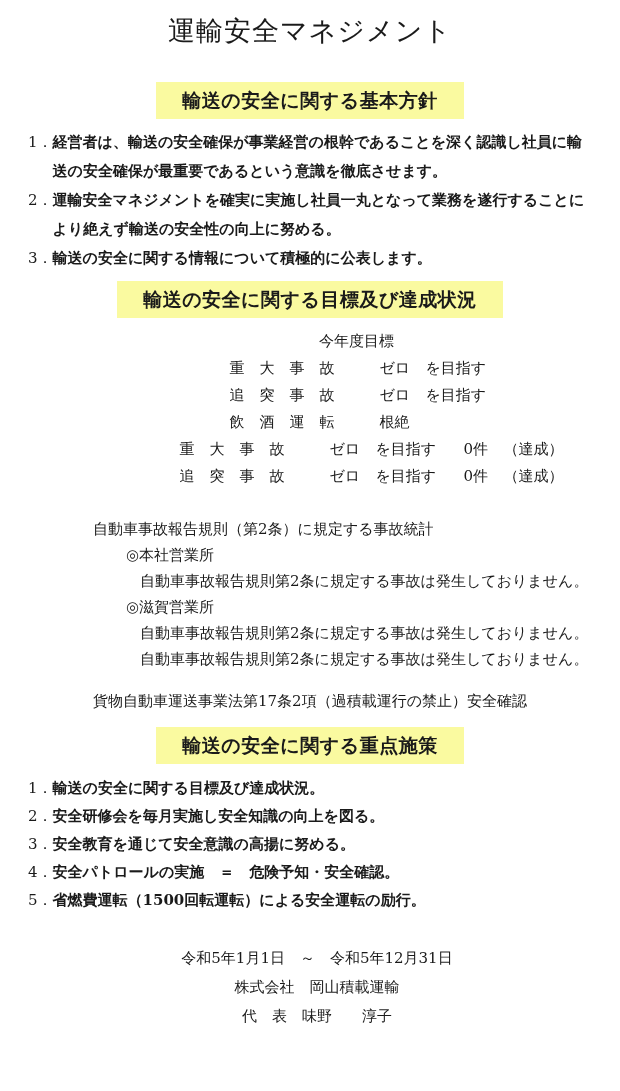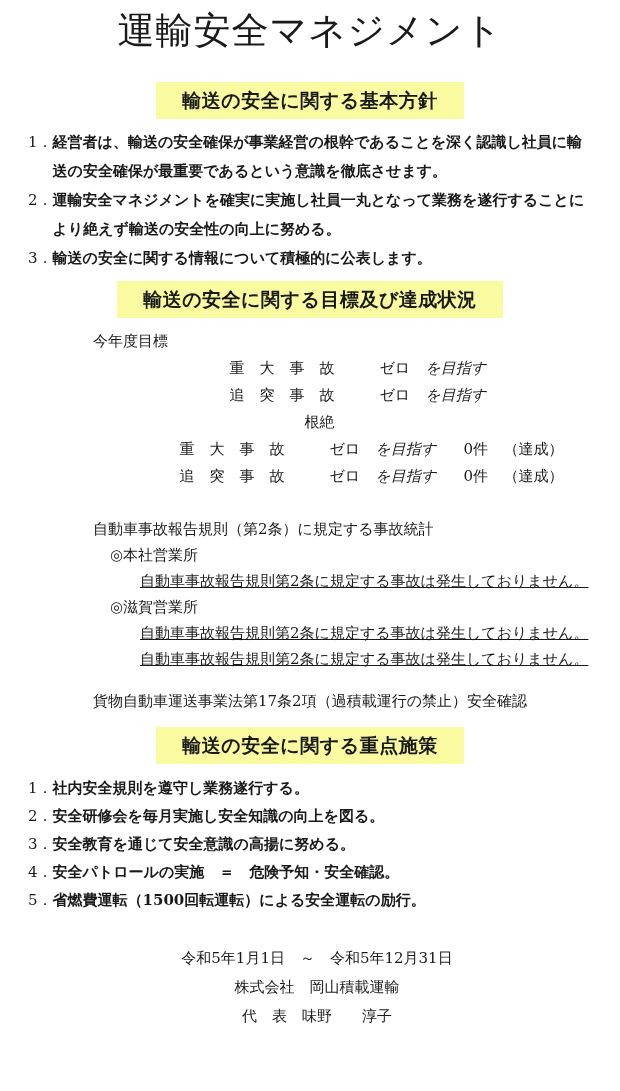"運輸安全マネジメント" .doc-title { font-size: 37px -> 27px }
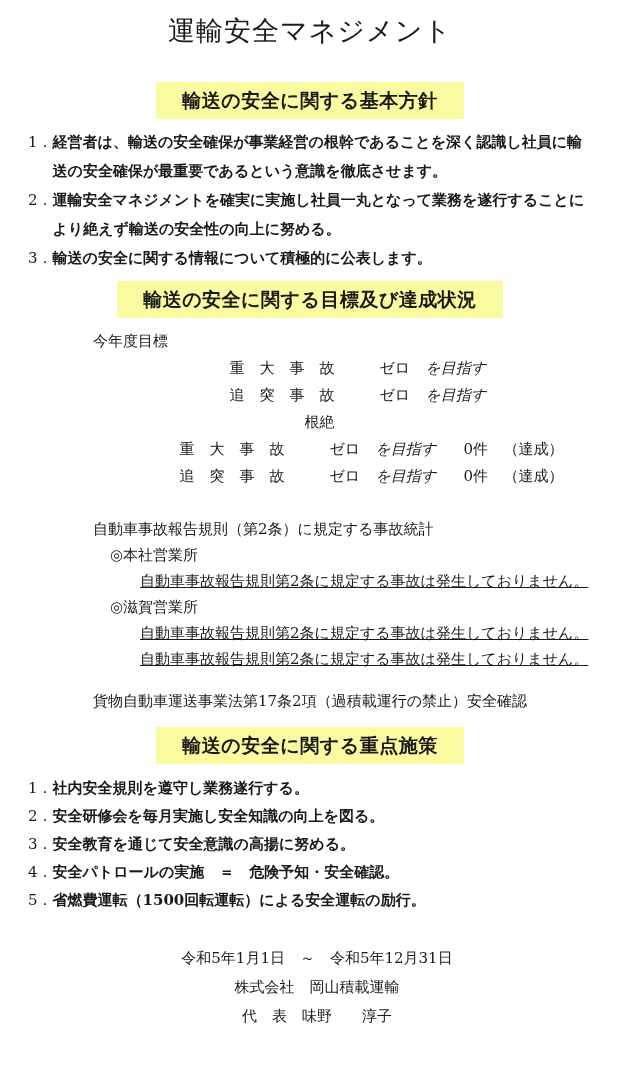"今年度目標" .goal-group-label { text-align: none -> center }
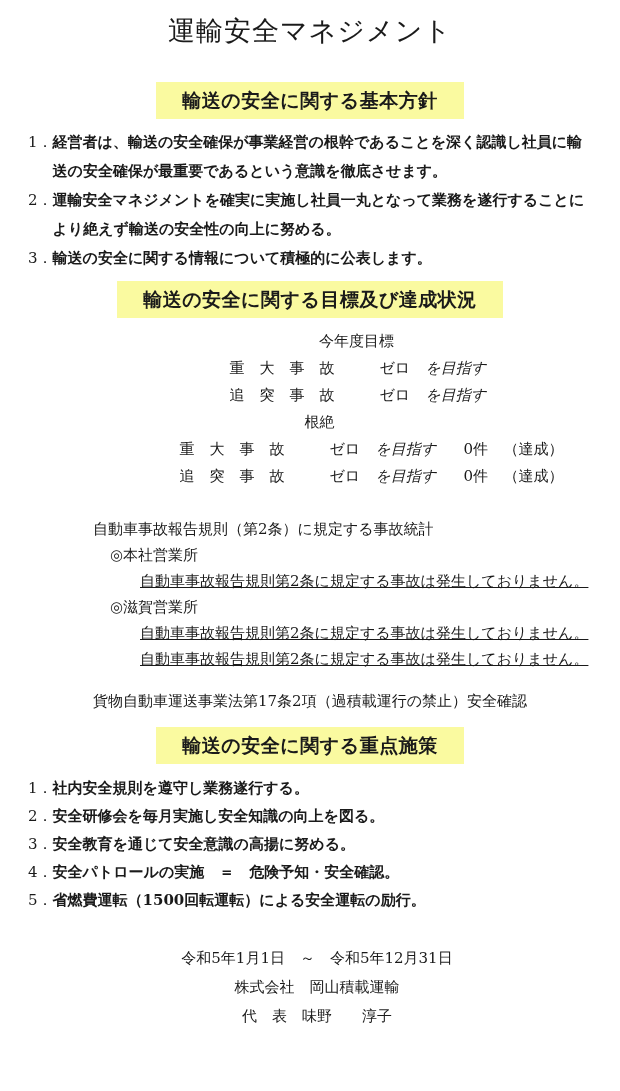"を目指す" .goal-suffix { font-style: italic -> none }
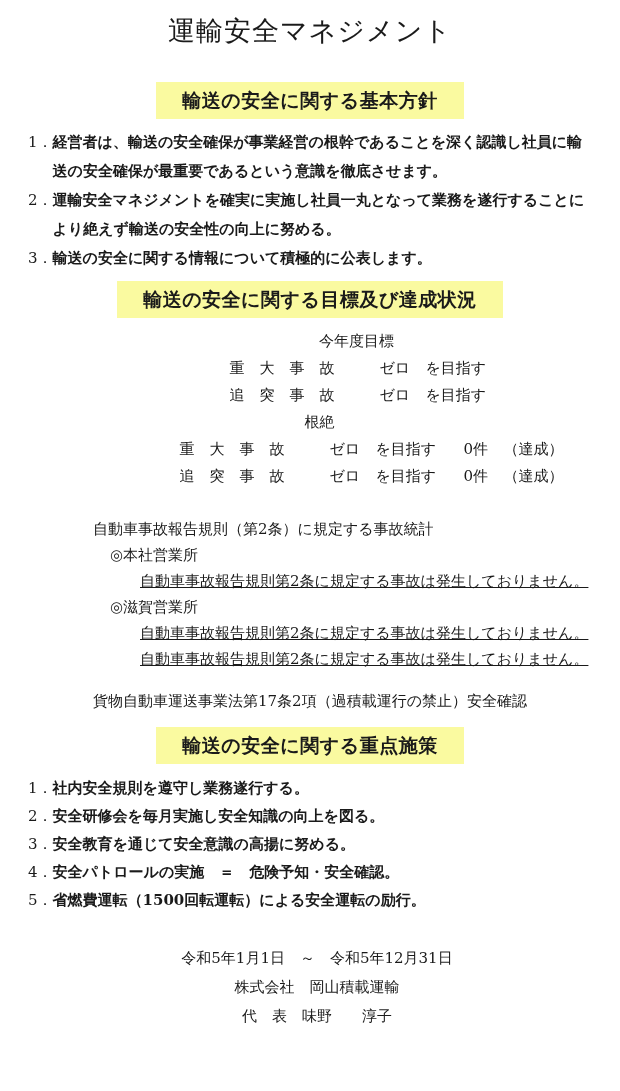"飲 酒 運 転" span.goal-name { html: none -> <span>飲 酒 運 転</span> }
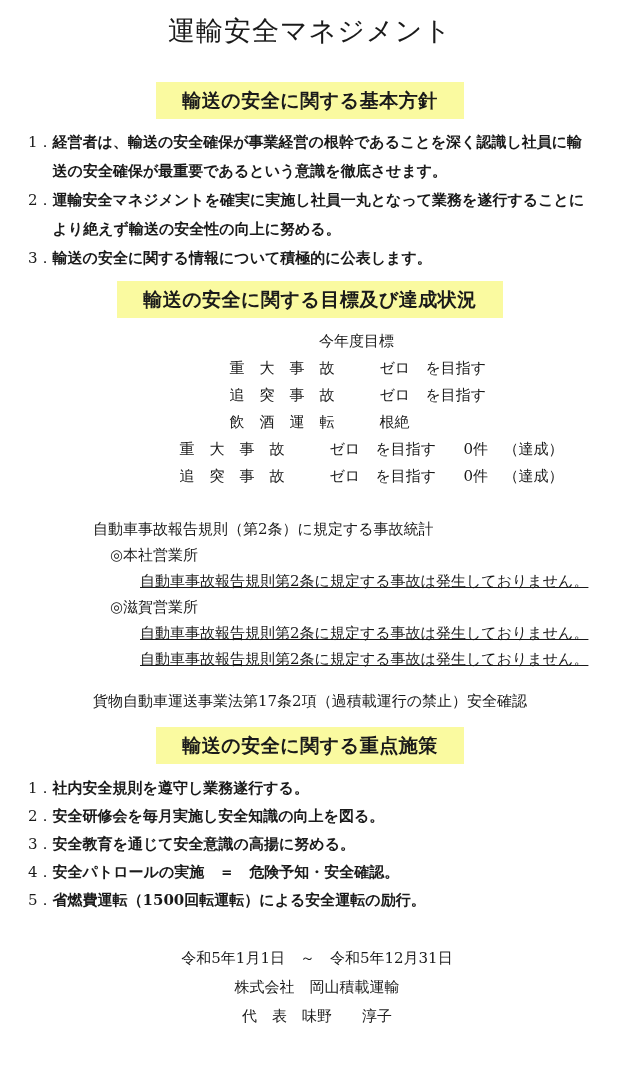"◎本社営業所" .office-name { margin-left: 17px -> 33px }
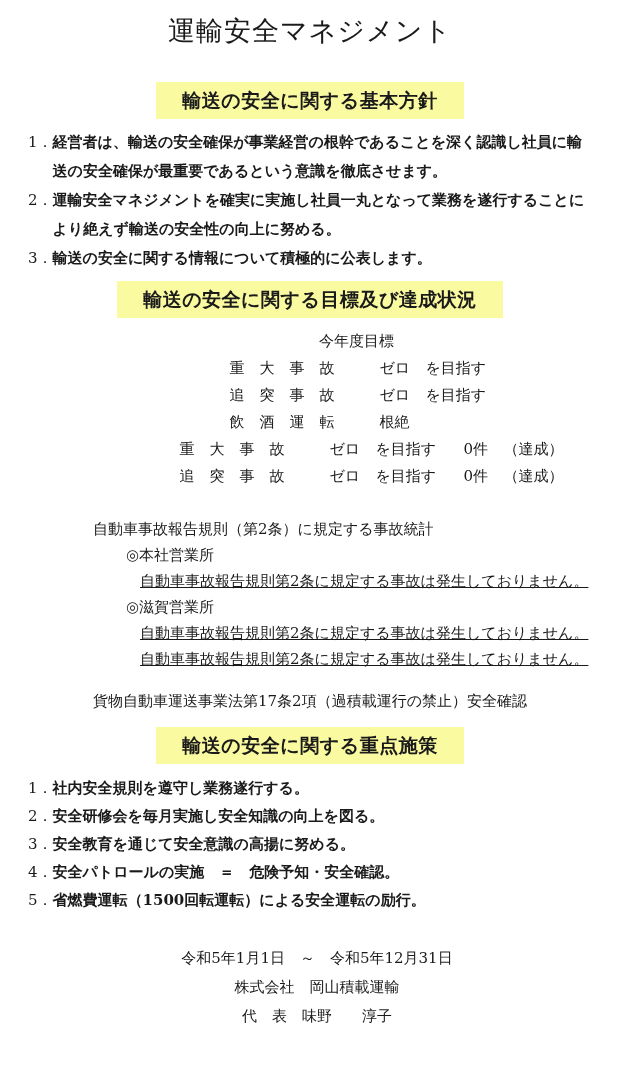"自動車事故報告規則第2条に規定する事故は発生しておりません。" .office-note { text-decoration: underline -> none }
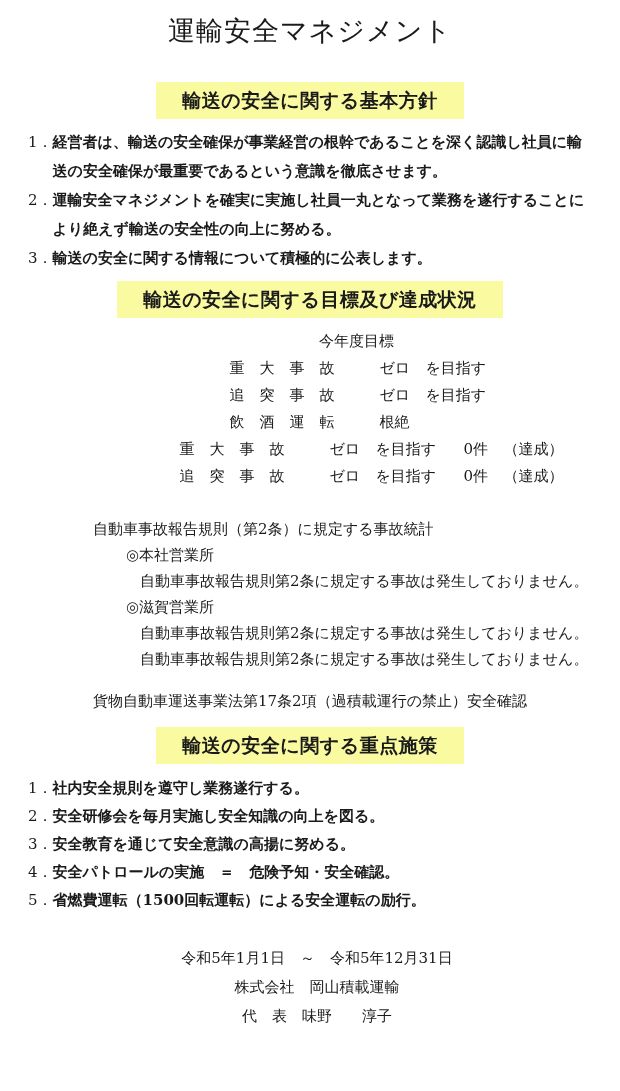"社内安全規則を遵守し業務遂行する。" span.txt { text: 社内安全規則を遵守し業務遂行する -> 輸送の安全に関する目標及び達成状況 }
